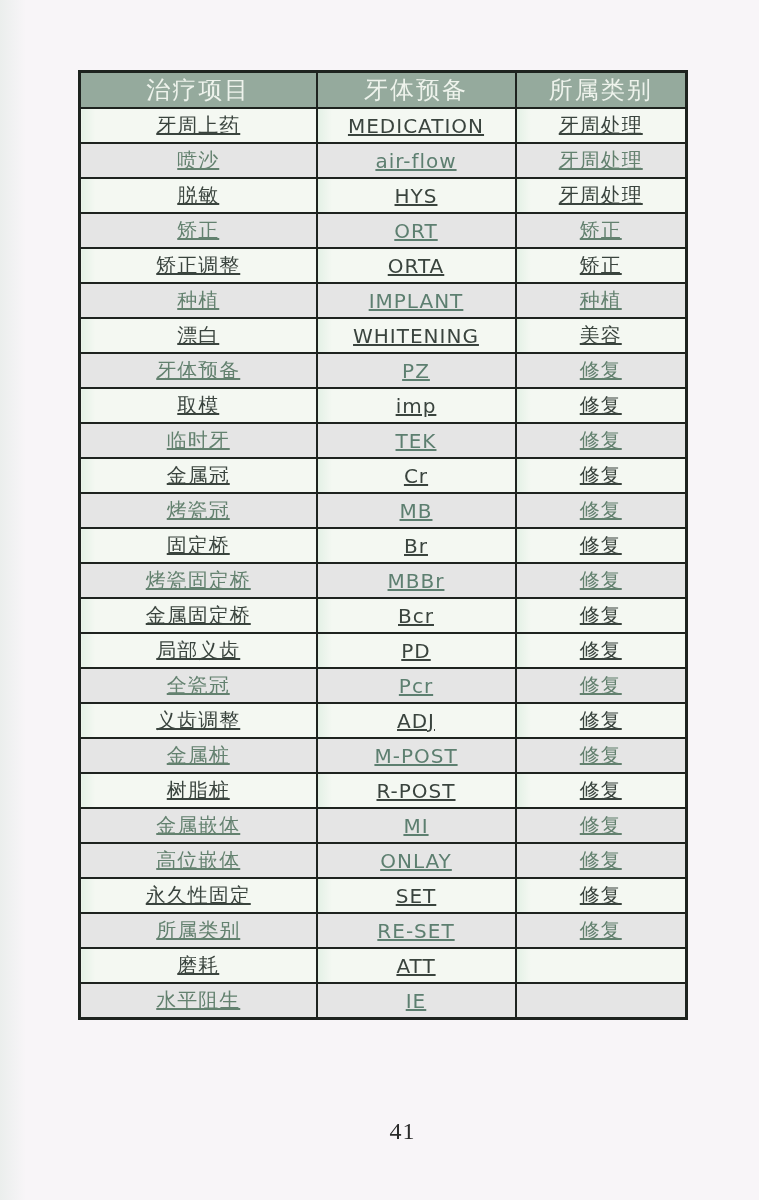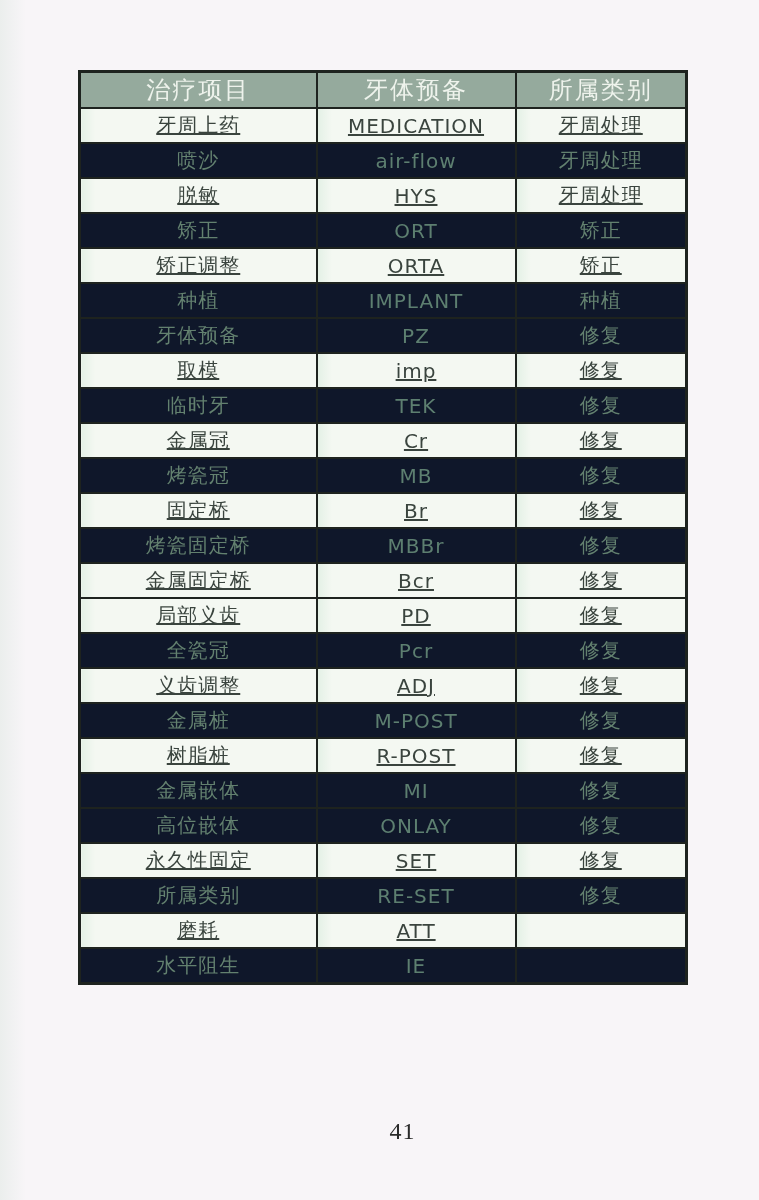"喷沙" tr.row-green td { background: #0f172a -> #e5e5e5; text-decoration: none -> underline }
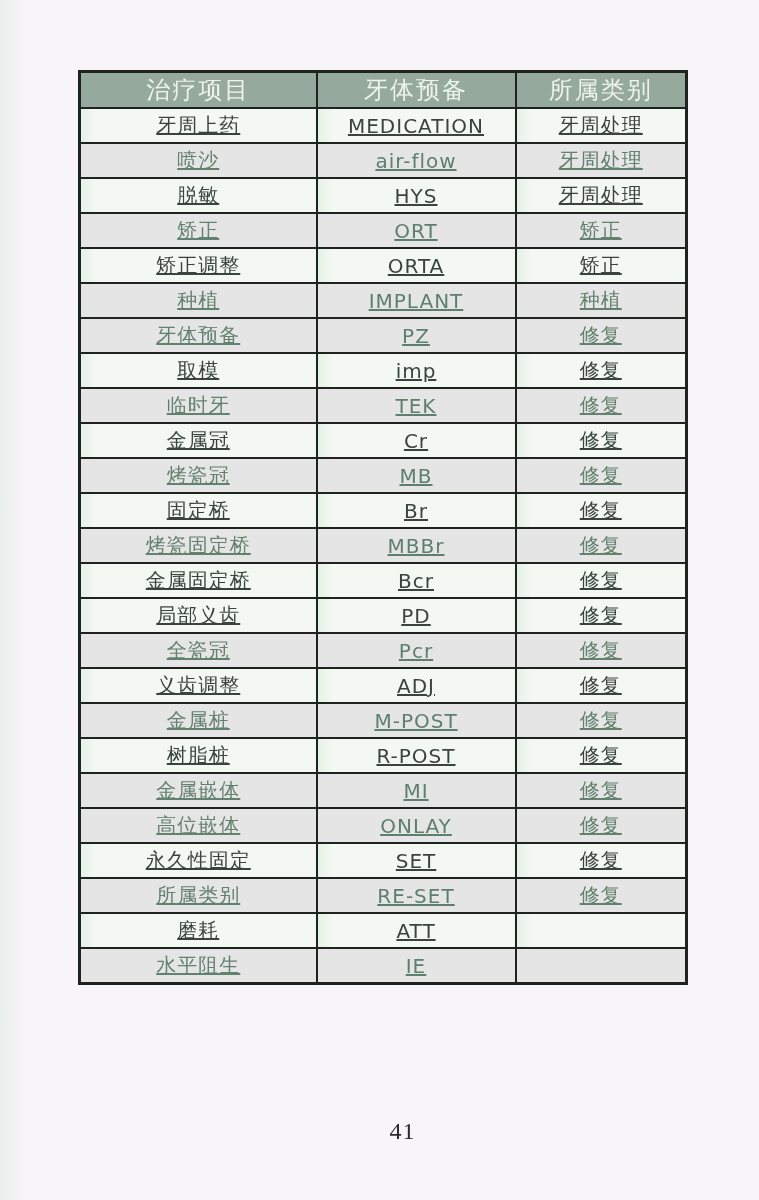"漂白" tr.row-white { html: none -> <tr> <td>漂白</td> <td>WHITENING</td> <td>美容</td> </tr> }
